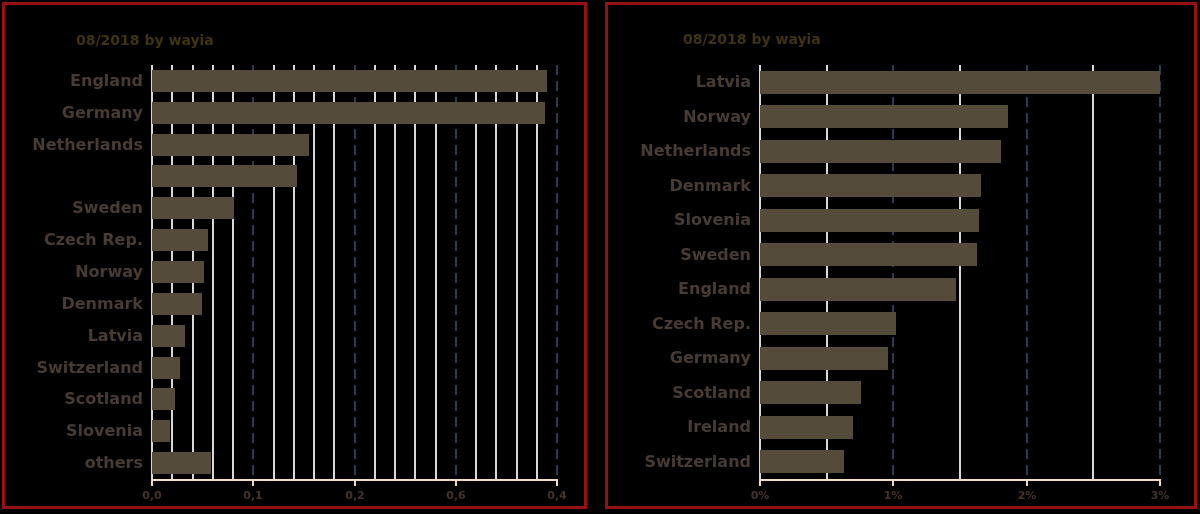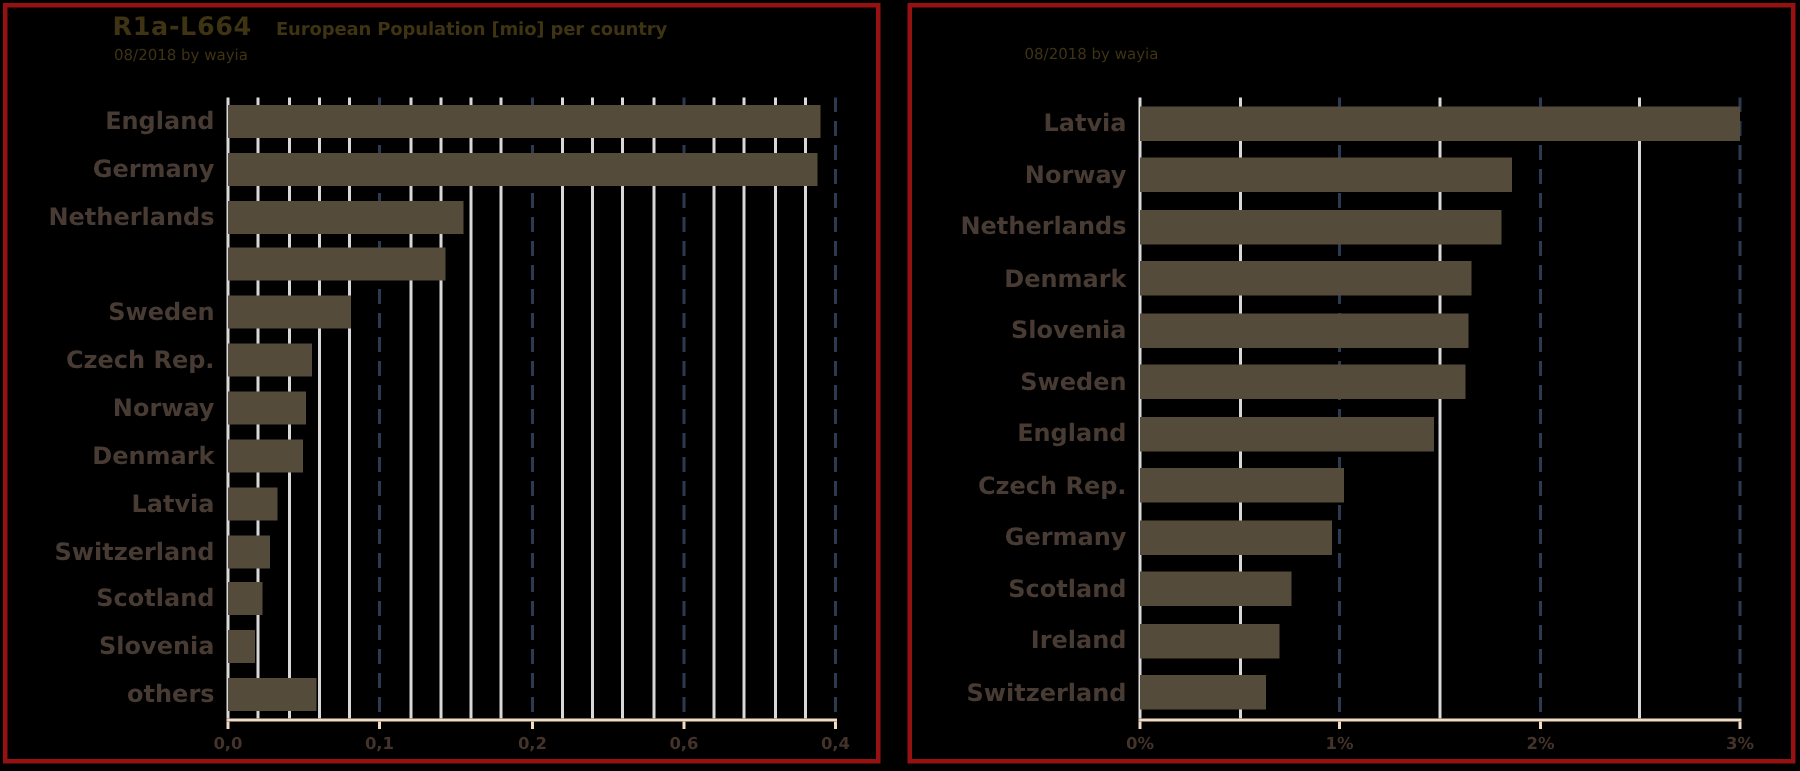"R1a-L664" div.chart-header { html: <div> <span>R1a-L664</span> <span>European Population [mio] per country</span> </div> -> none }
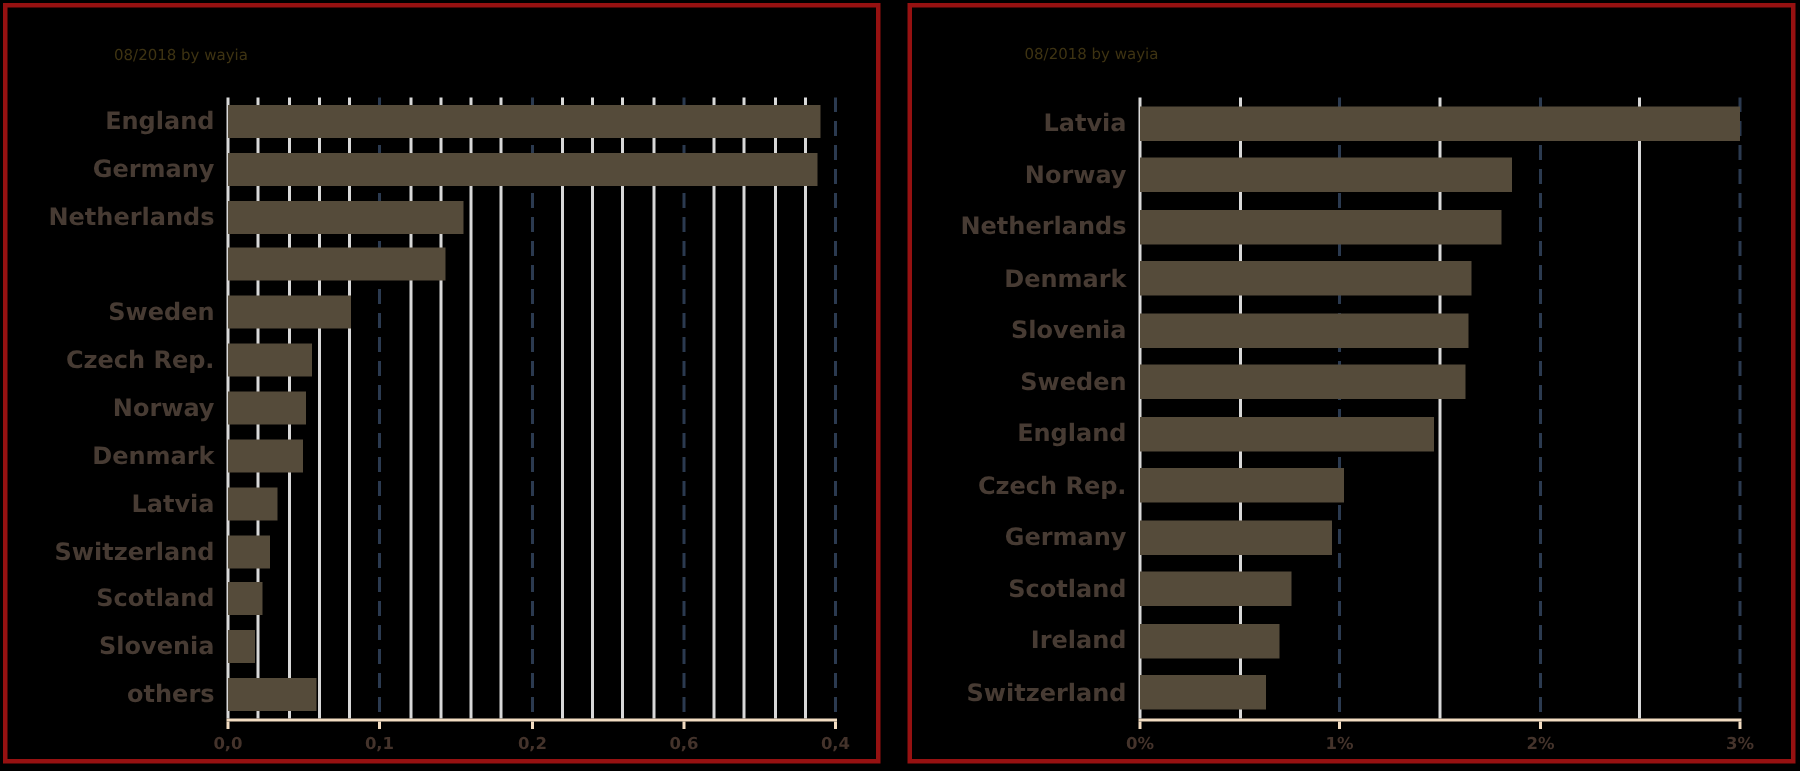"08/2018 by wayia" .chart-subtitle { font-size: 10px -> 14px; font-weight: normal -> bold }
